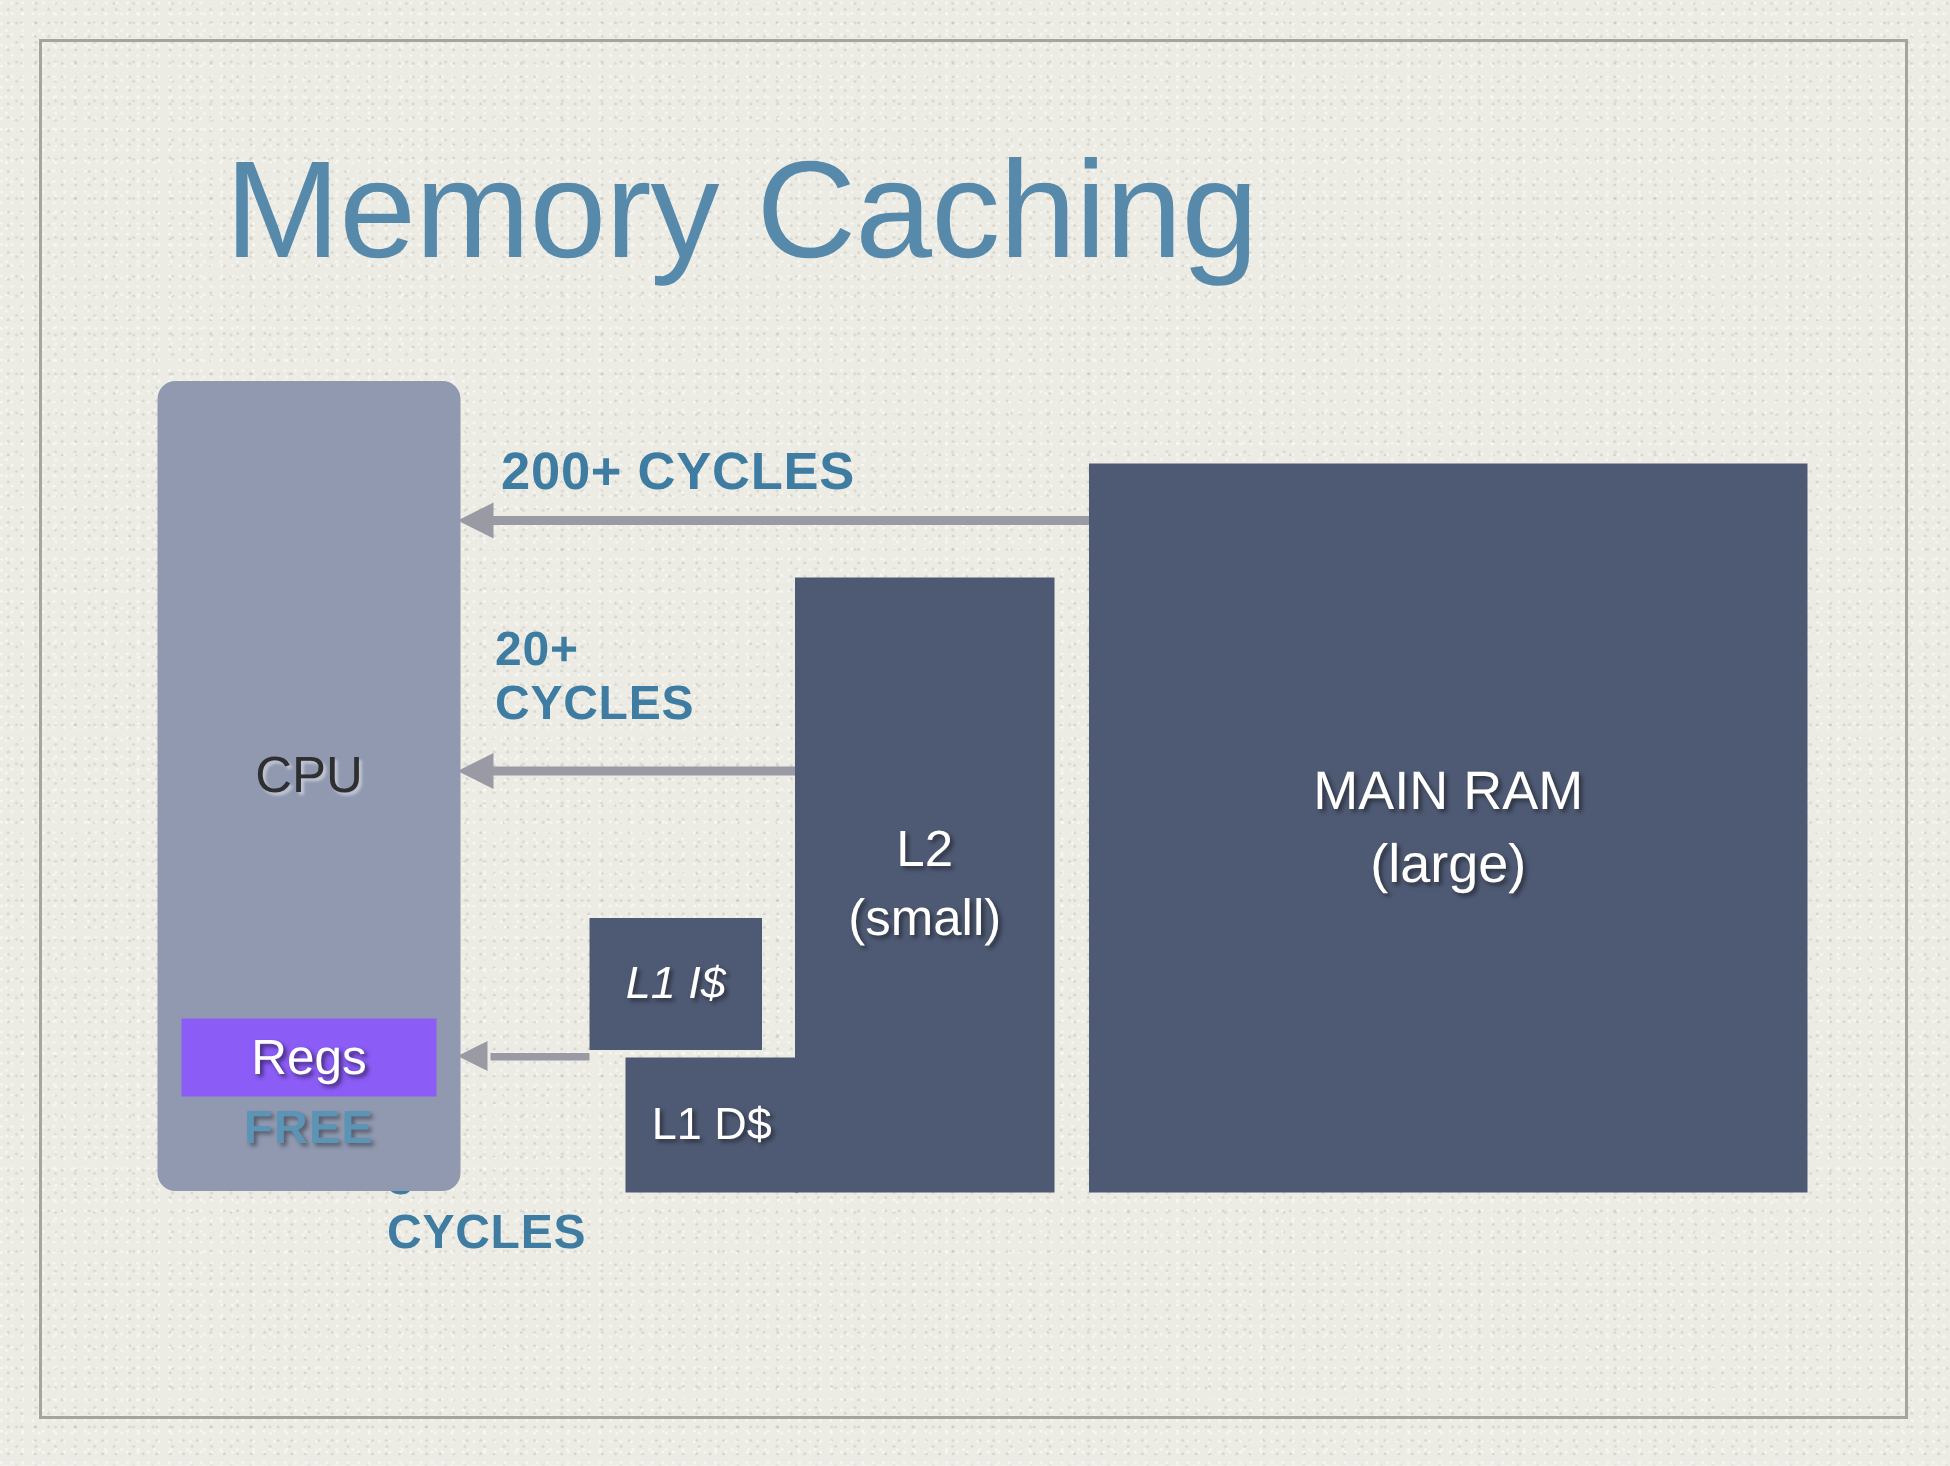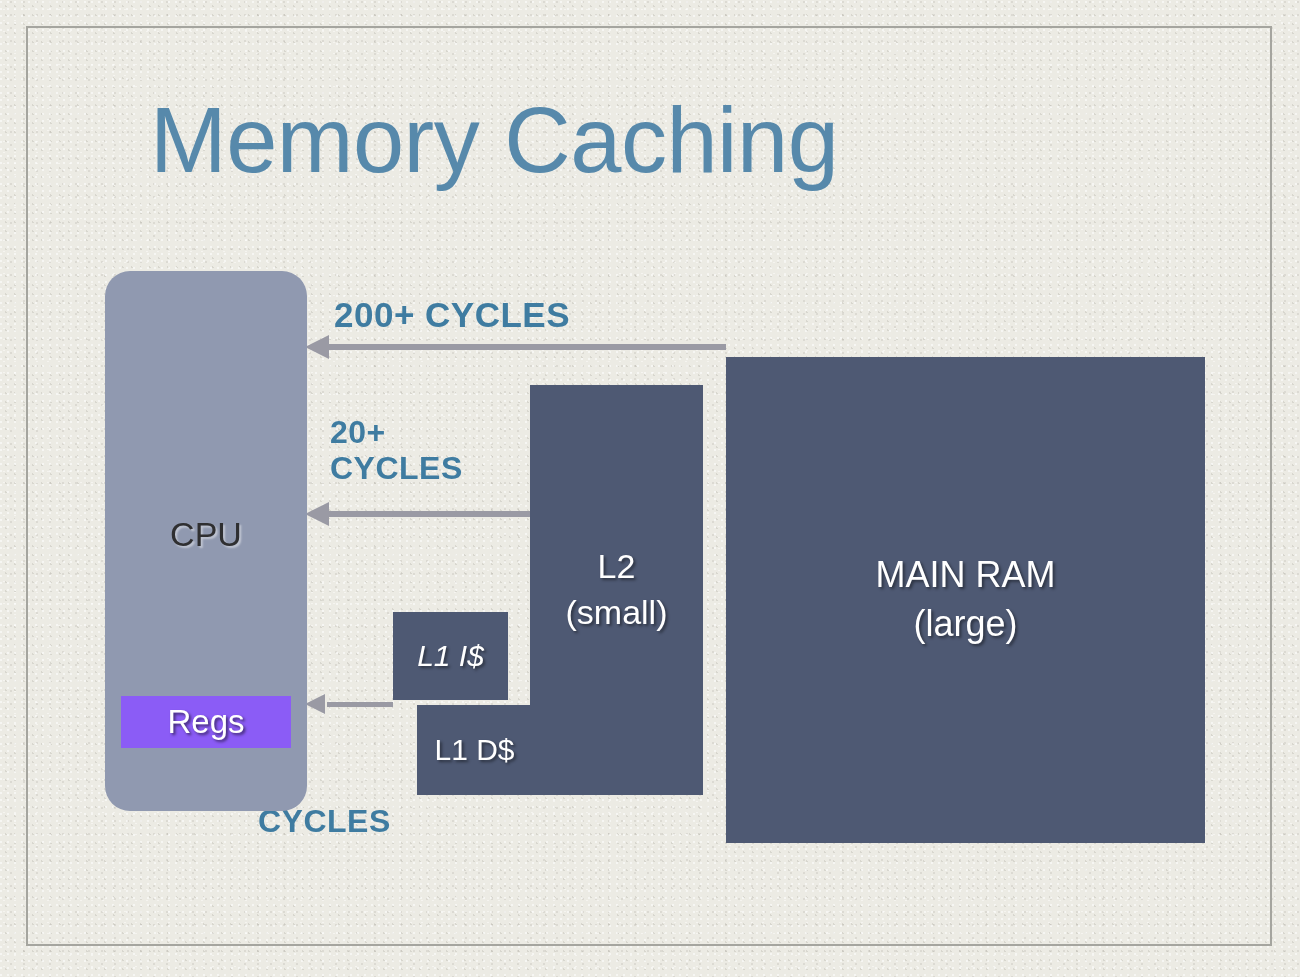"CPU" #cpu-box { border-radius: 25px -> 12px; top: 271px -> 254px }
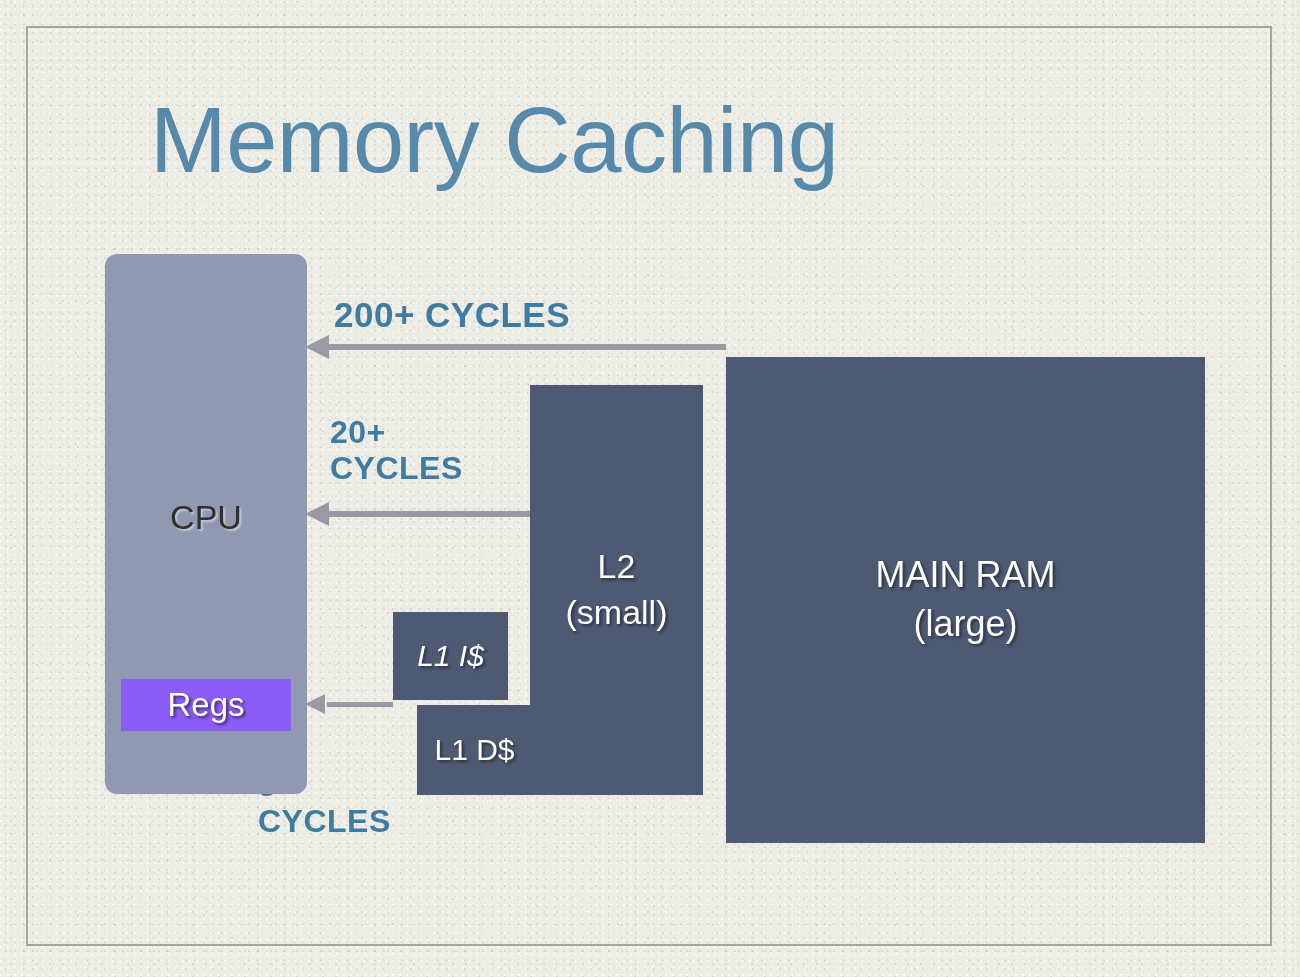"MAIN RAM" #ram-box { margin-top: 48px -> none }
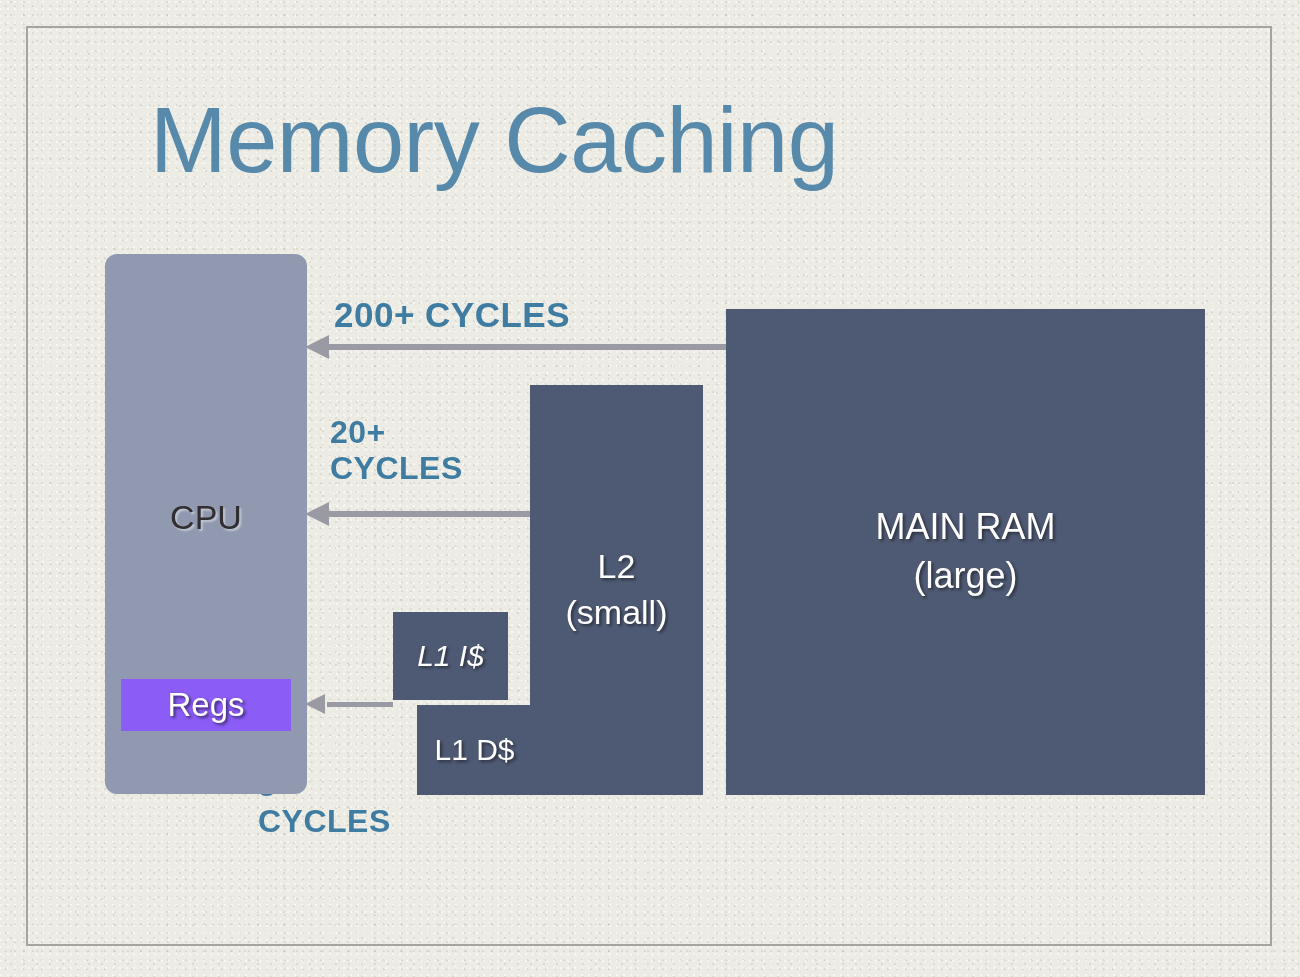"FREE" div { html: none -> <div>FREE</div> }
